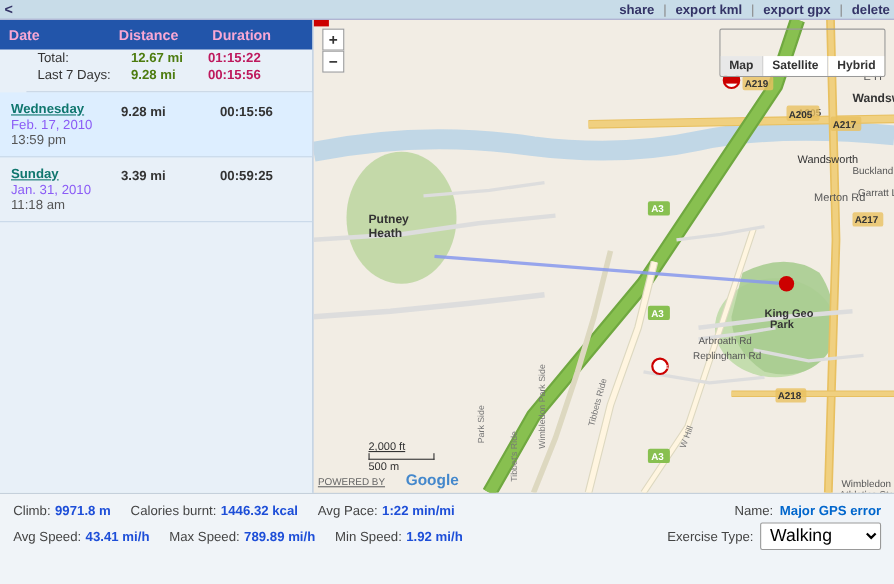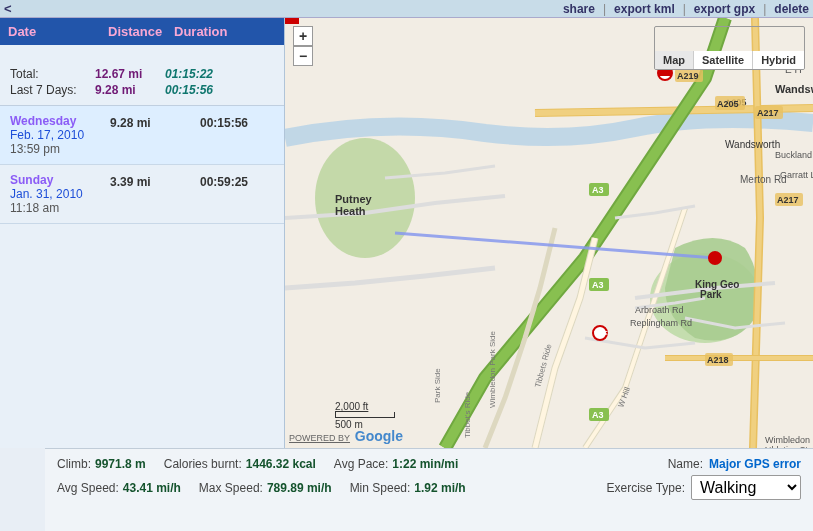"Distance" .sidebar-header .col-distance { width: 66px -> 85px }
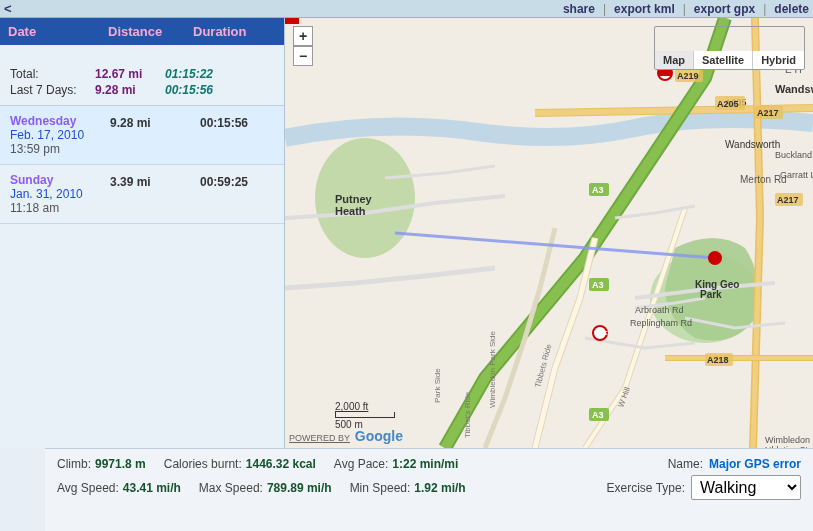"Total:" .sidebar-totals { margin-left: none -> 24px; padding: 22px 10px 6px -> 0 10px 6px }
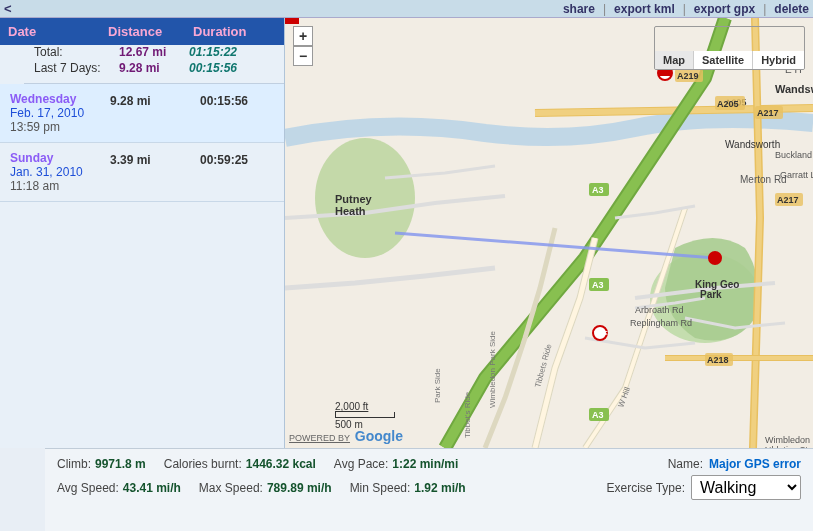"12.67 mi" .sidebar-totals .value-dist { color: #701a75 -> #4d7c0f }
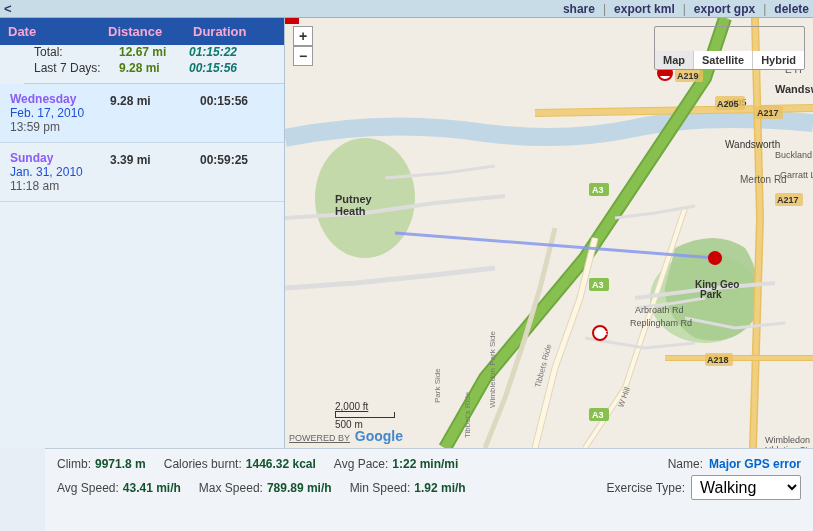"01:15:22" .sidebar-totals .value-dur { color: #0f766e -> #be185d; font-style: italic -> none }
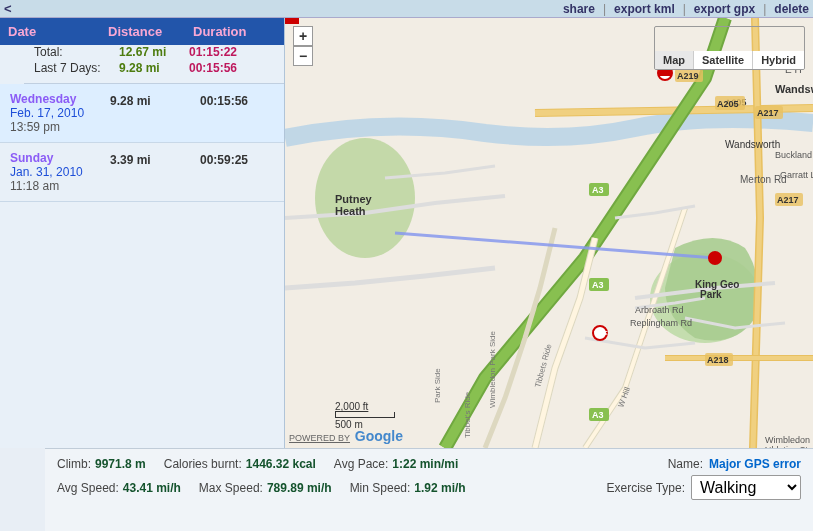"Wednesday" .activity-date-block .day { color: #8b5cf6 -> #0f766e; text-decoration: none -> underline }
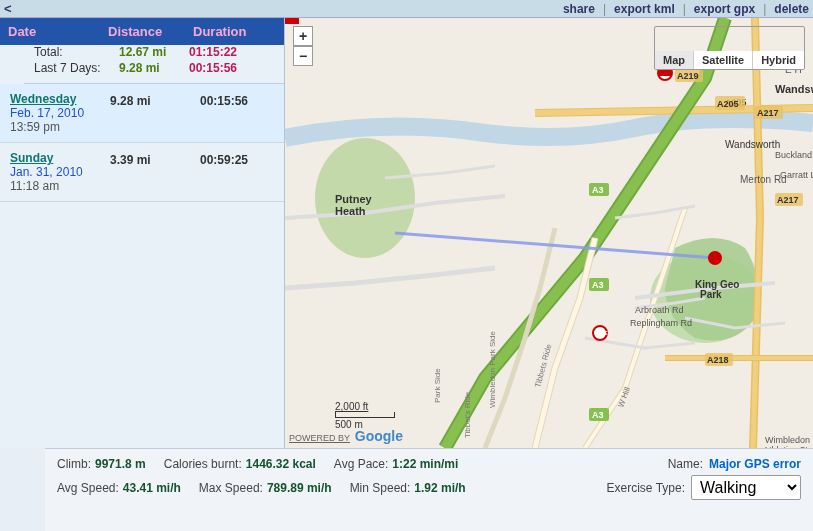"Feb. 17, 2010" .activity-date-block .date { color: #1d4ed8 -> #8b5cf6 }
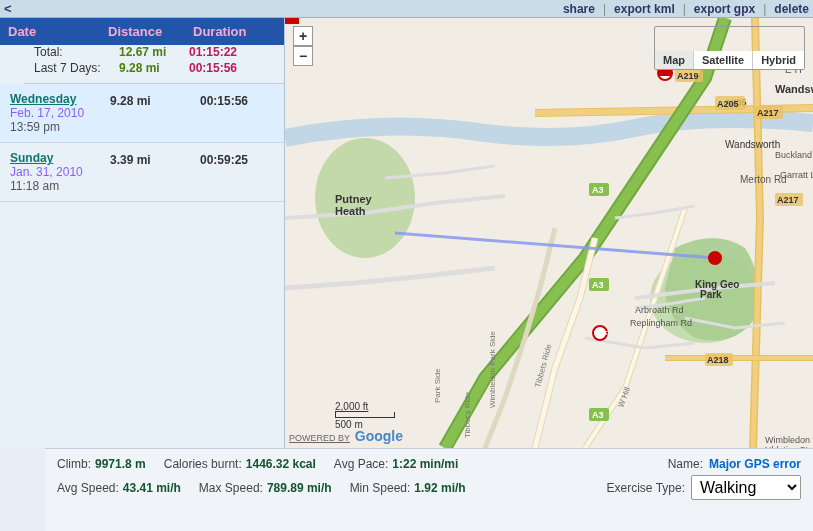"Google" span { margin-left: 2px -> 16px }
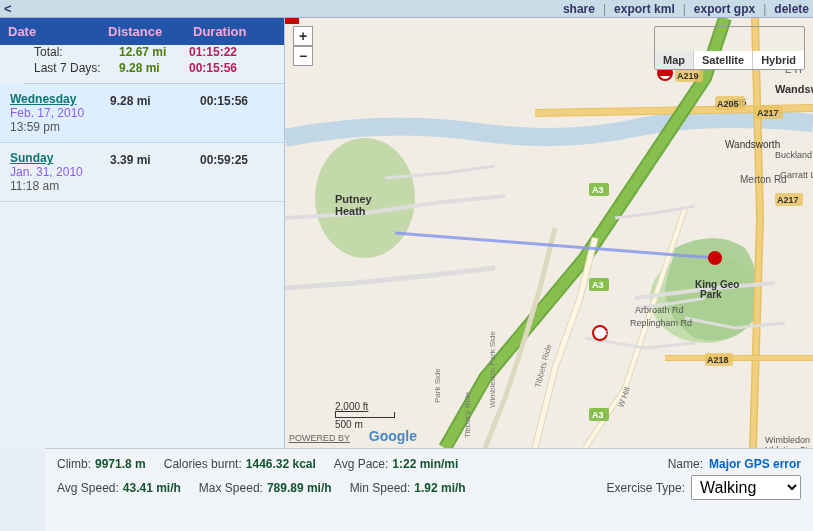"Climb:" .stats-bar { margin-left: 45px -> none }
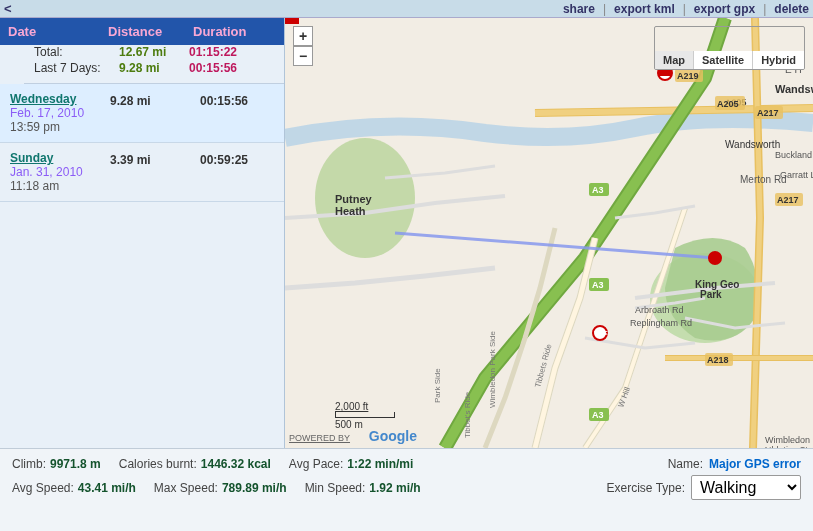"9971.8 m" .stat-value { color: #14532d -> #1d4ed8 }
